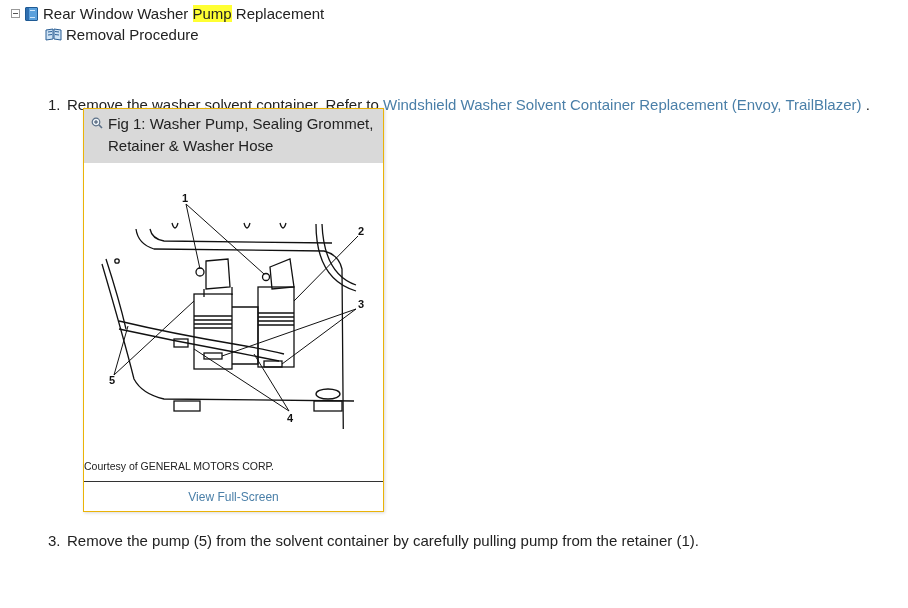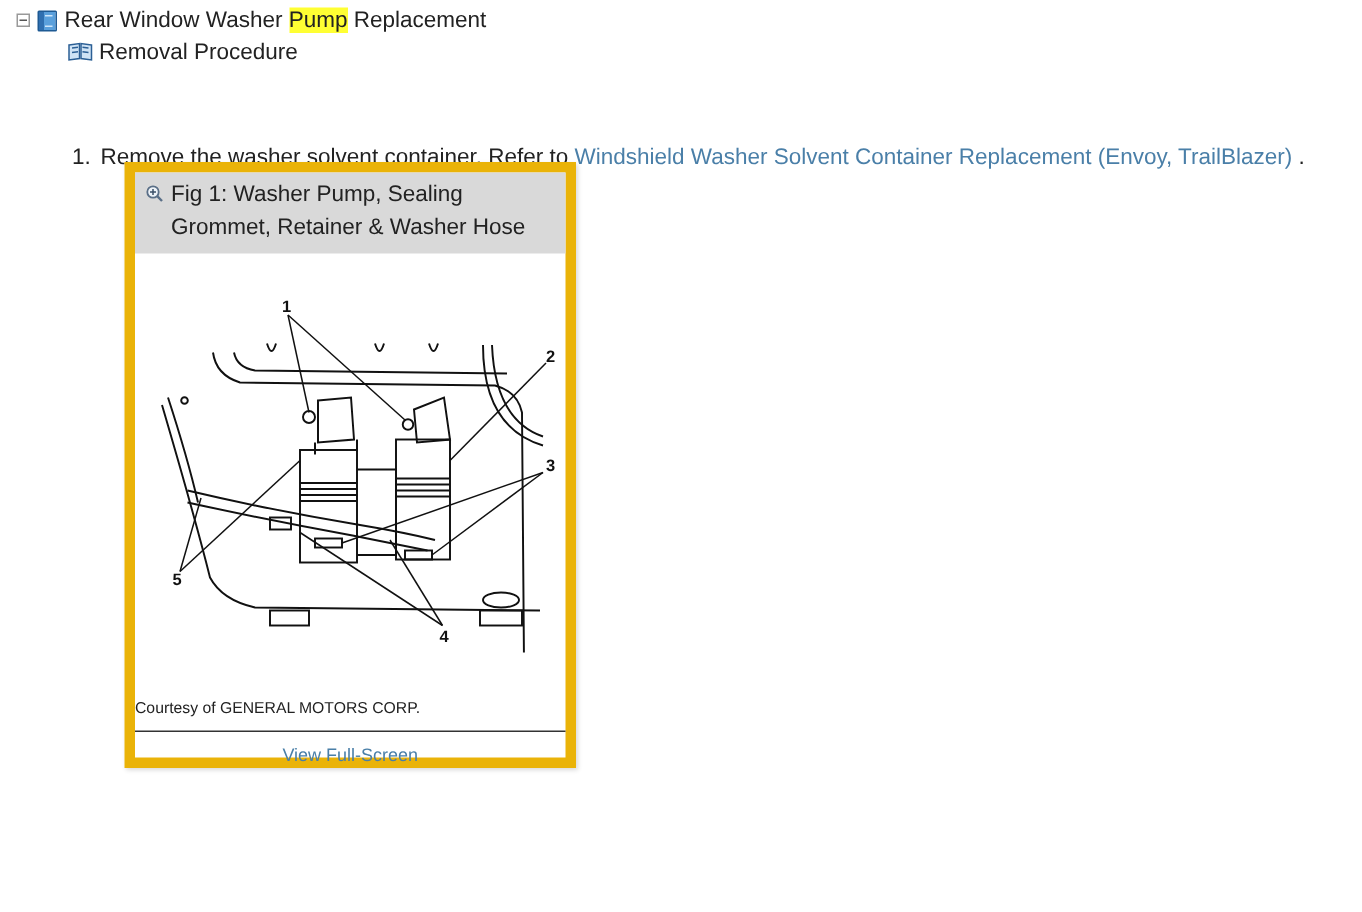"Fig 1: Washer Pump, Sealing" .figure { border: 7px solid #eab308 -> 1px solid #eab308 }
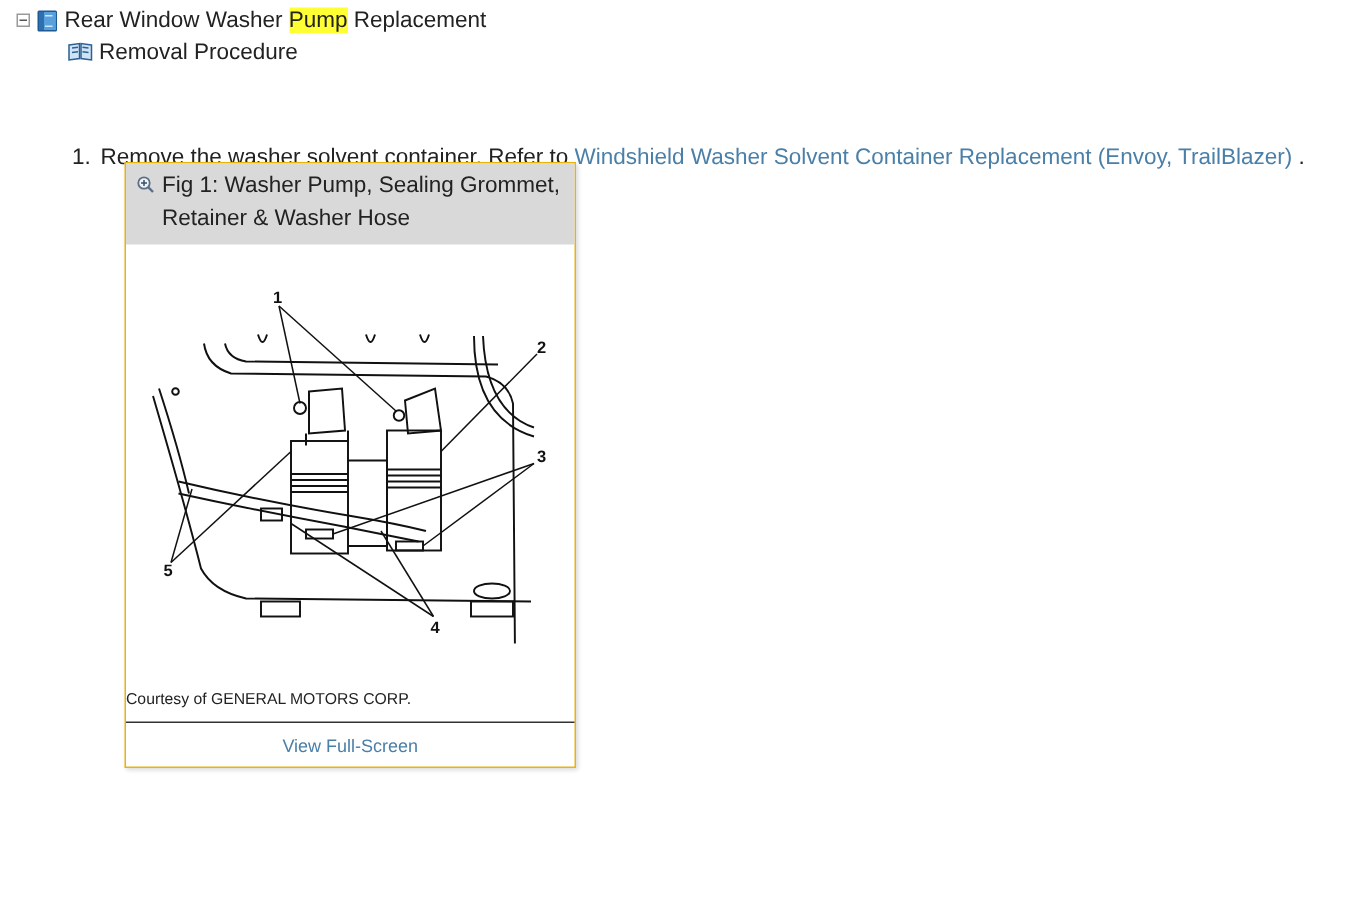"3. Remove the pump (5)" div.step { html: none -> <div> <span>3.</span><span>Remove the pump (5) from the solvent container by carefully pulling pump from the retainer (1).</span> </div> }
